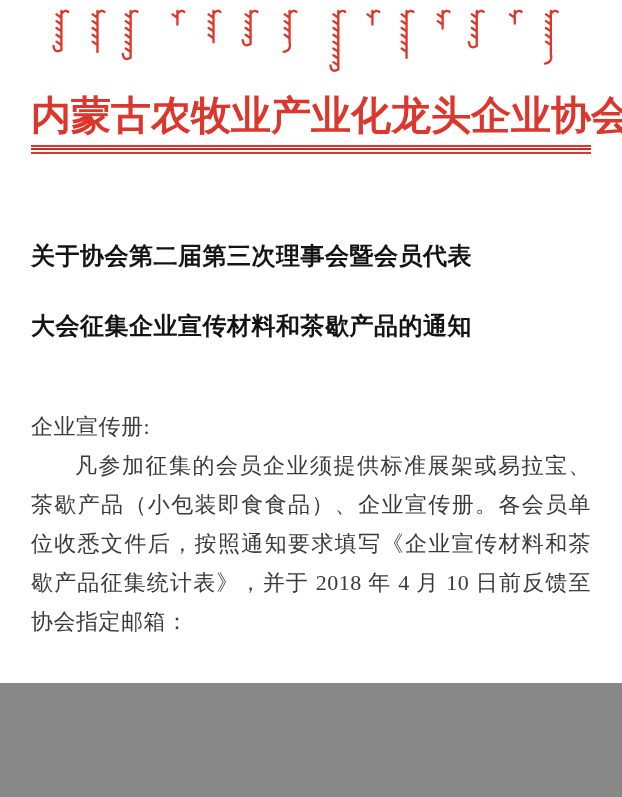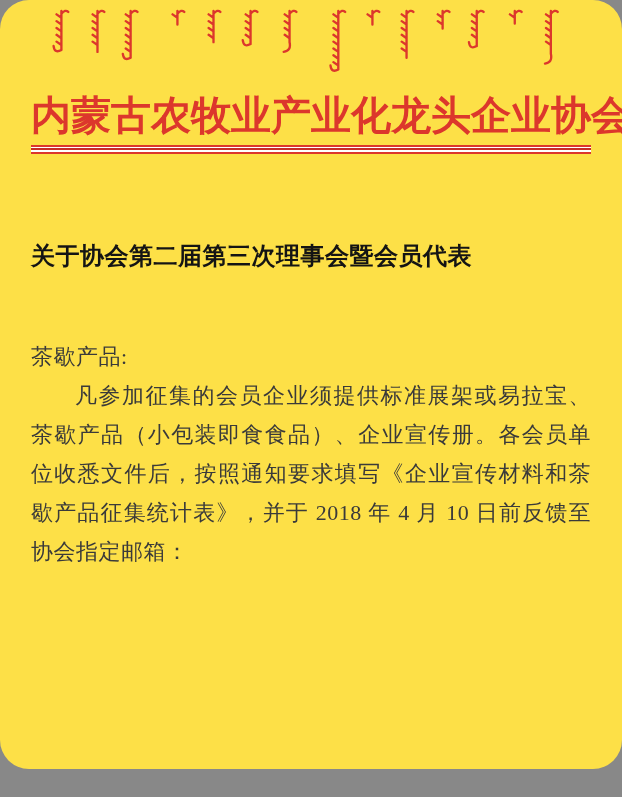"内蒙古农牧业产业化龙头企业协会" .page { background: #fde047 -> #ffffff; border-radius: 29px -> none; height: 769px -> 683px }
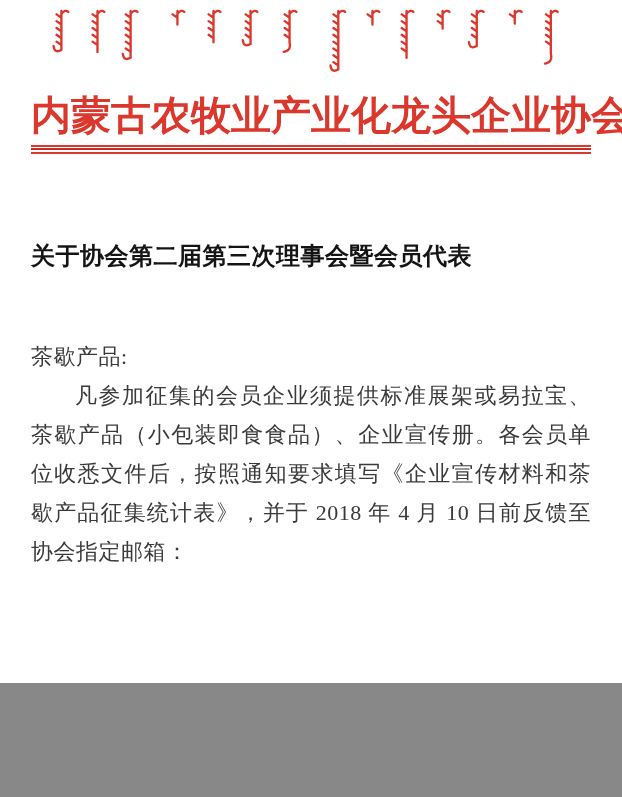"大会征集企业宣传材料和茶歇产品的通知" div.notice-title { html: none -> <div>大会征集企业宣传材料和茶歇产品的通知</div> }
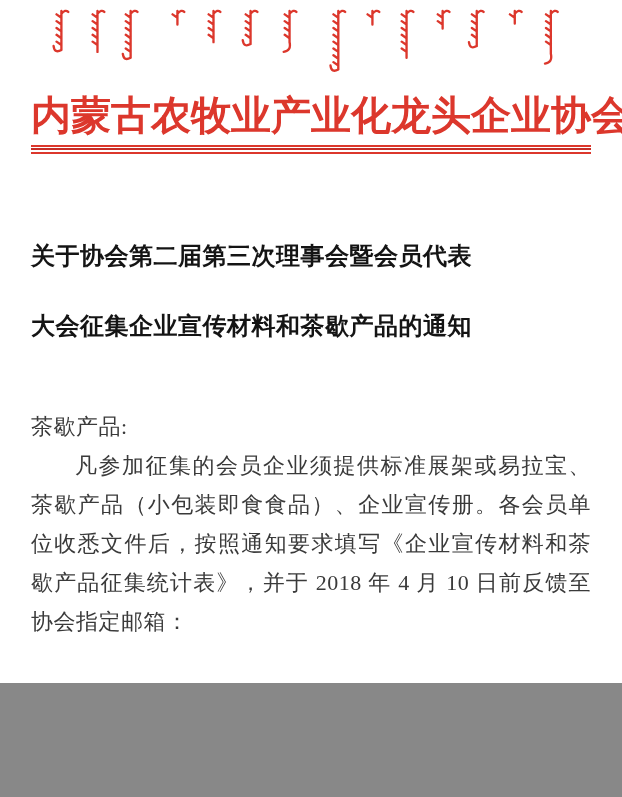"茶歇产品:" p.salutation { text: 茶歇产品 -> 企业宣传册 }
